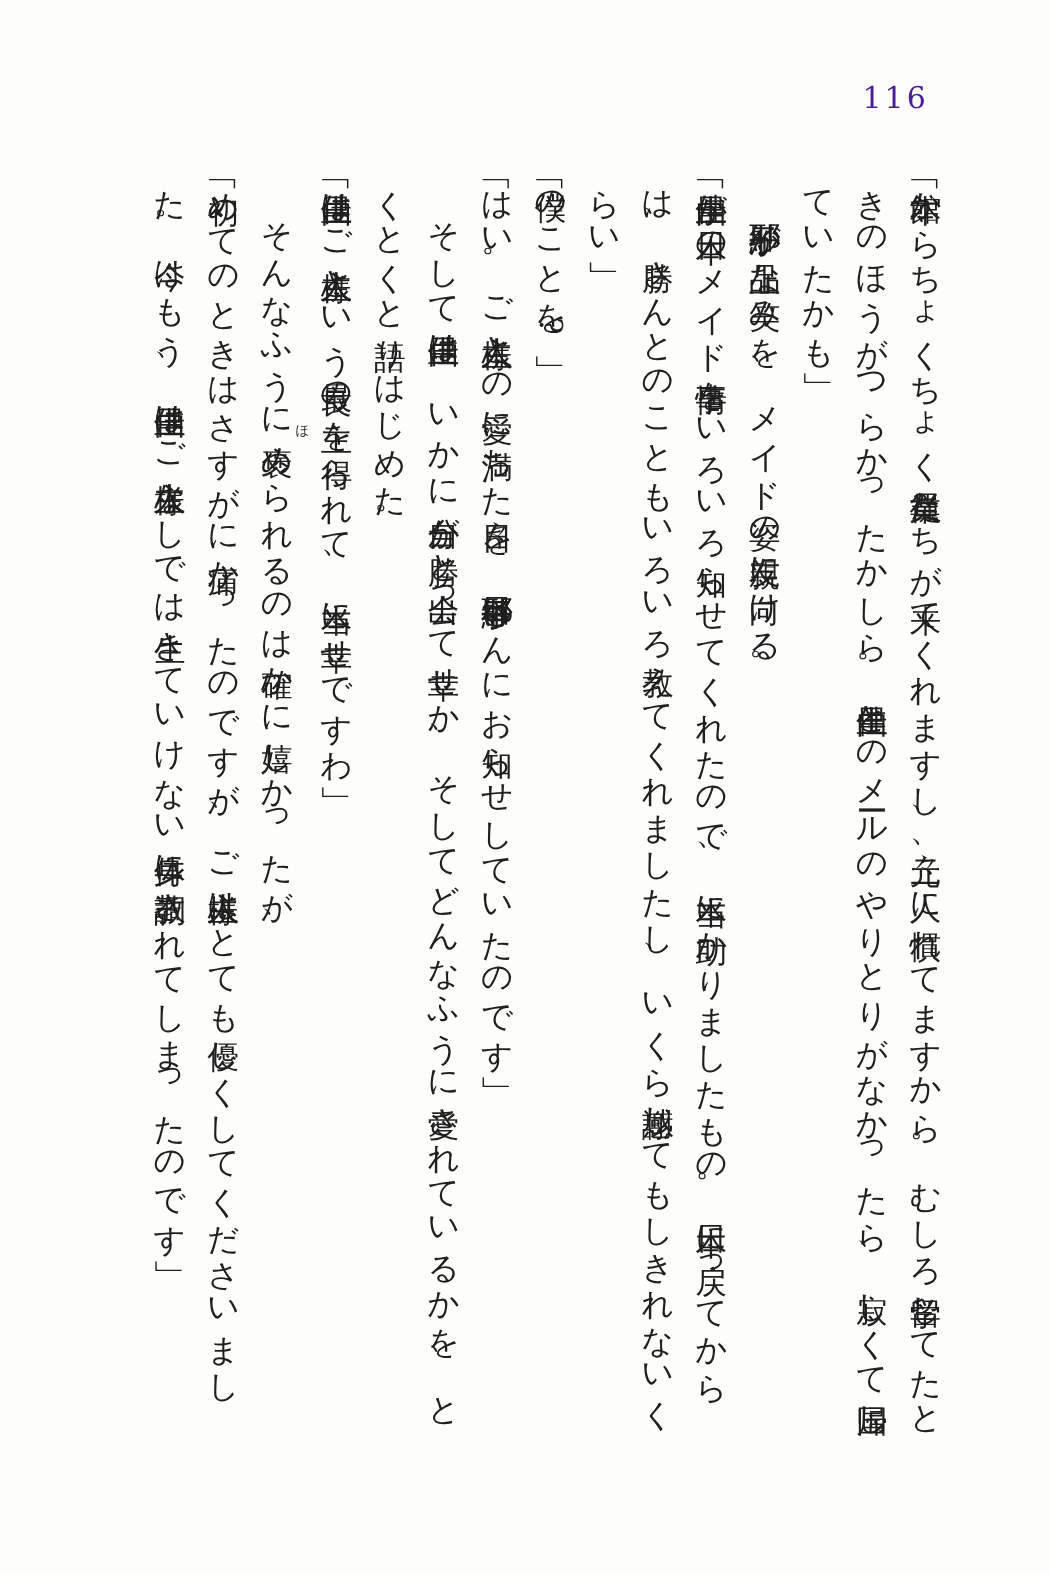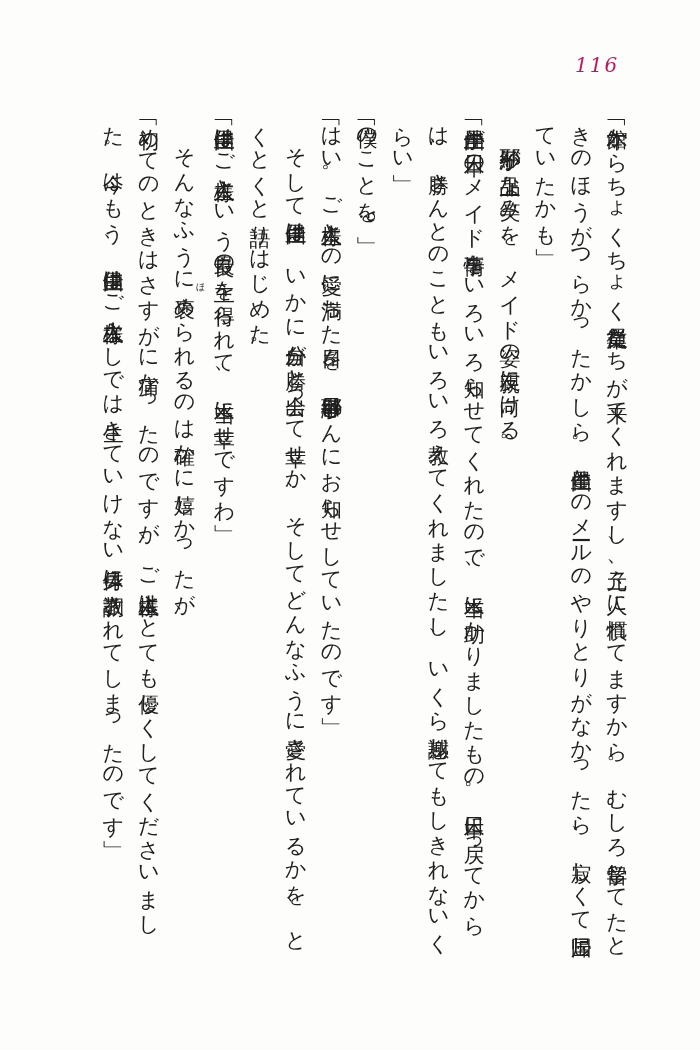"116" .page-number { color: #be185d -> #4c1d95; font-style: italic -> none }
